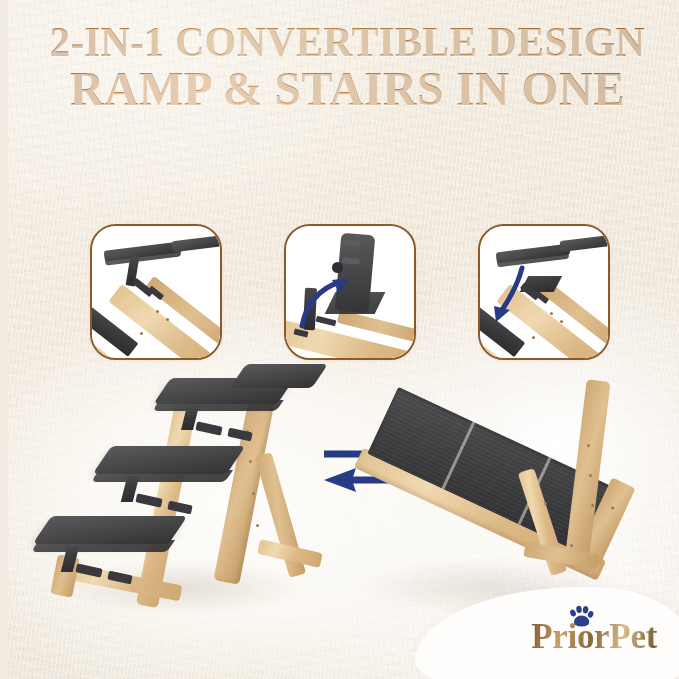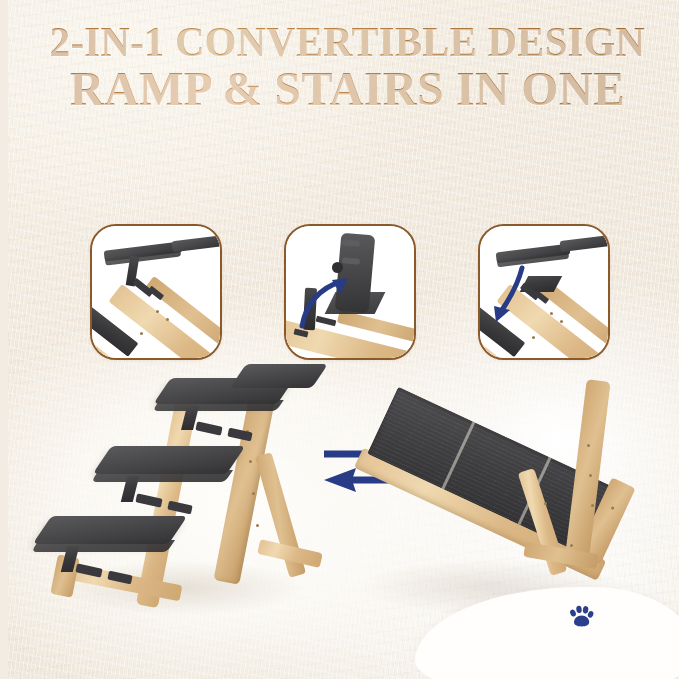"PriorPet" div.logo { html: none -> <div>PriorPet</div> }
